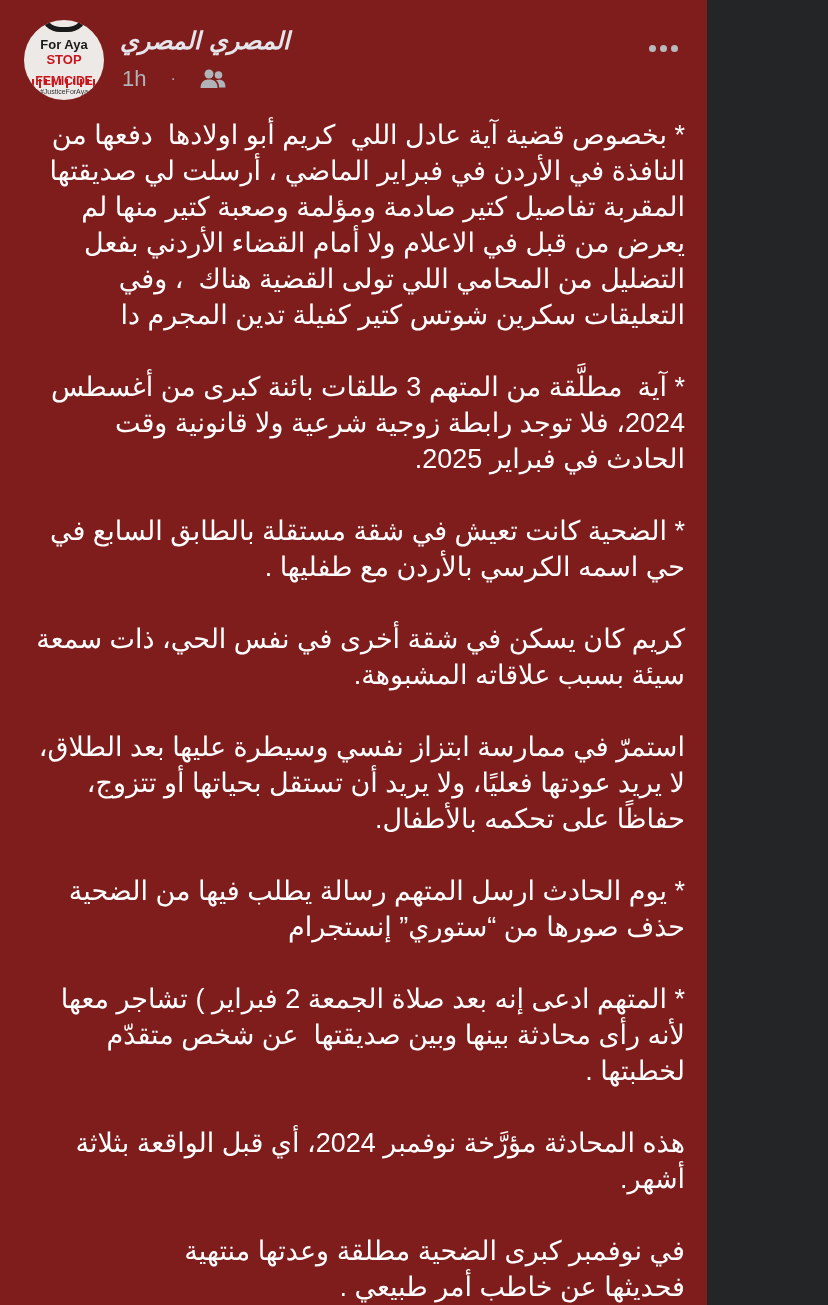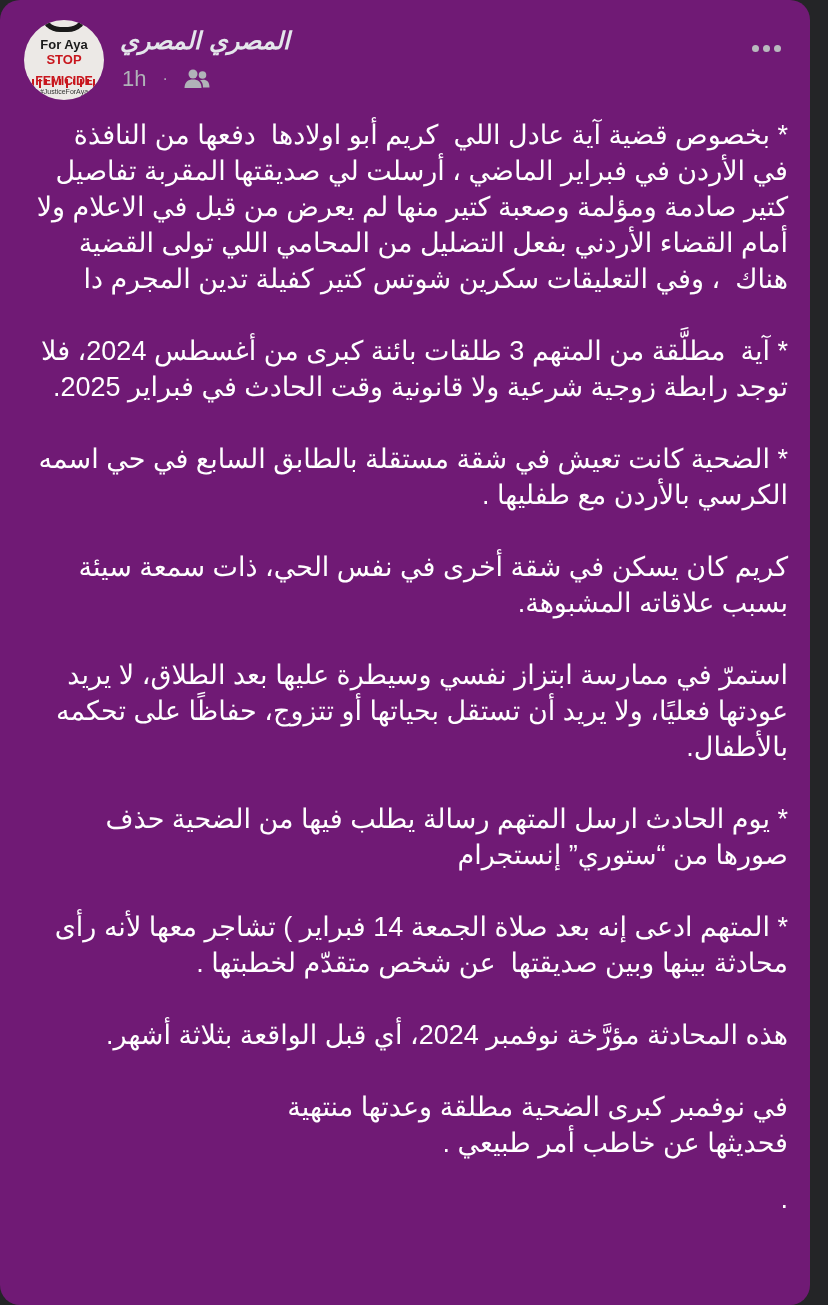"For Aya" .post { background: #701a75 -> #7f1d1d; border-radius: 20px -> none; width: 810px -> 707px }
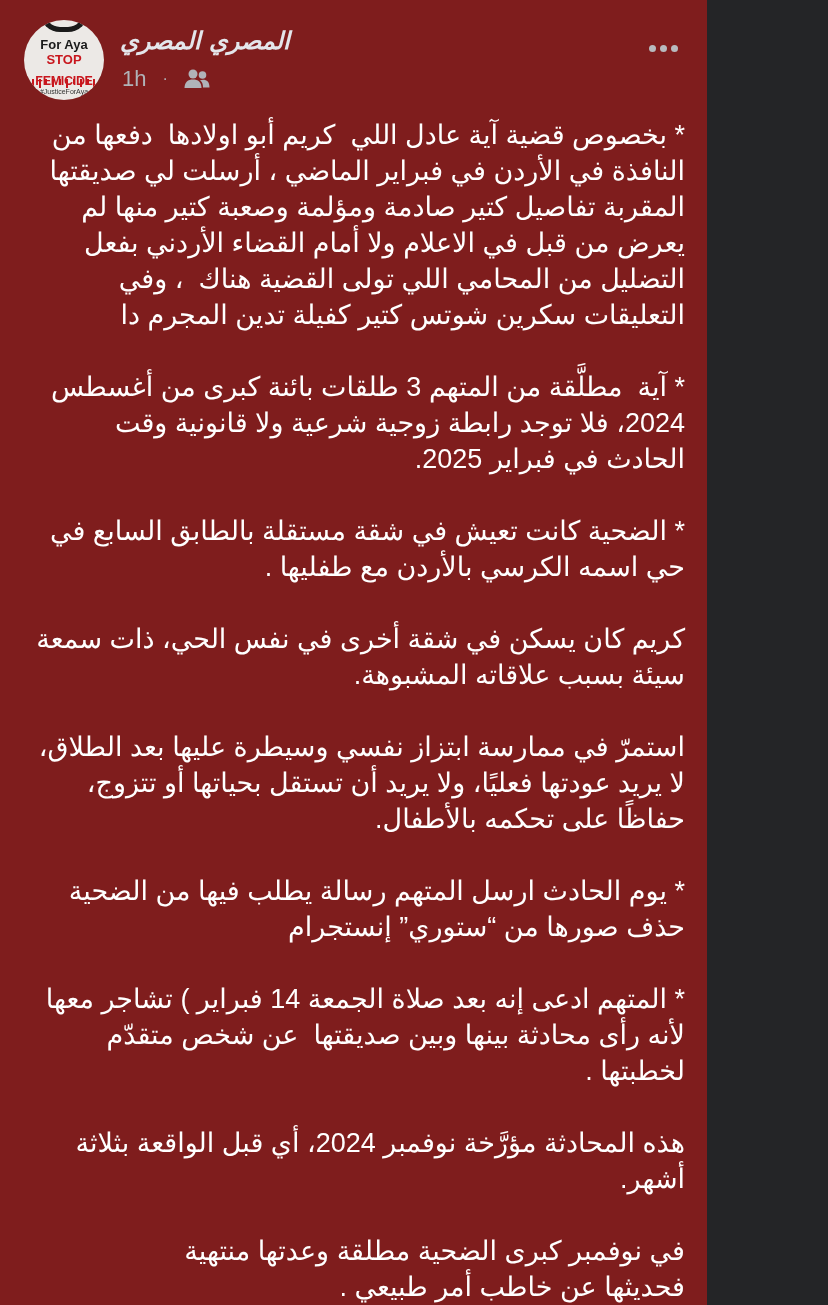"1h" .meta { gap: 16px -> 24px }
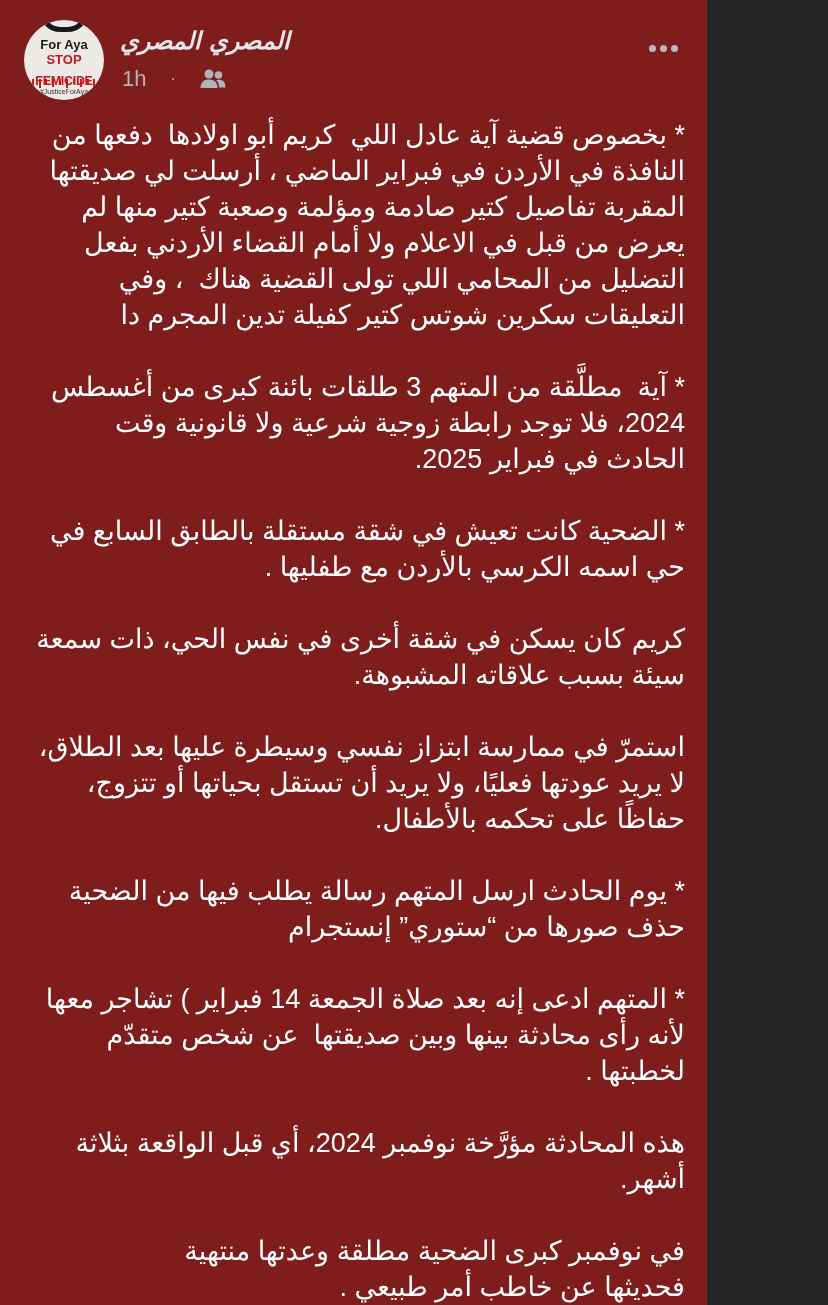"* المتهم ادعى إنه بعد" p { text: 14 -> 2 }
